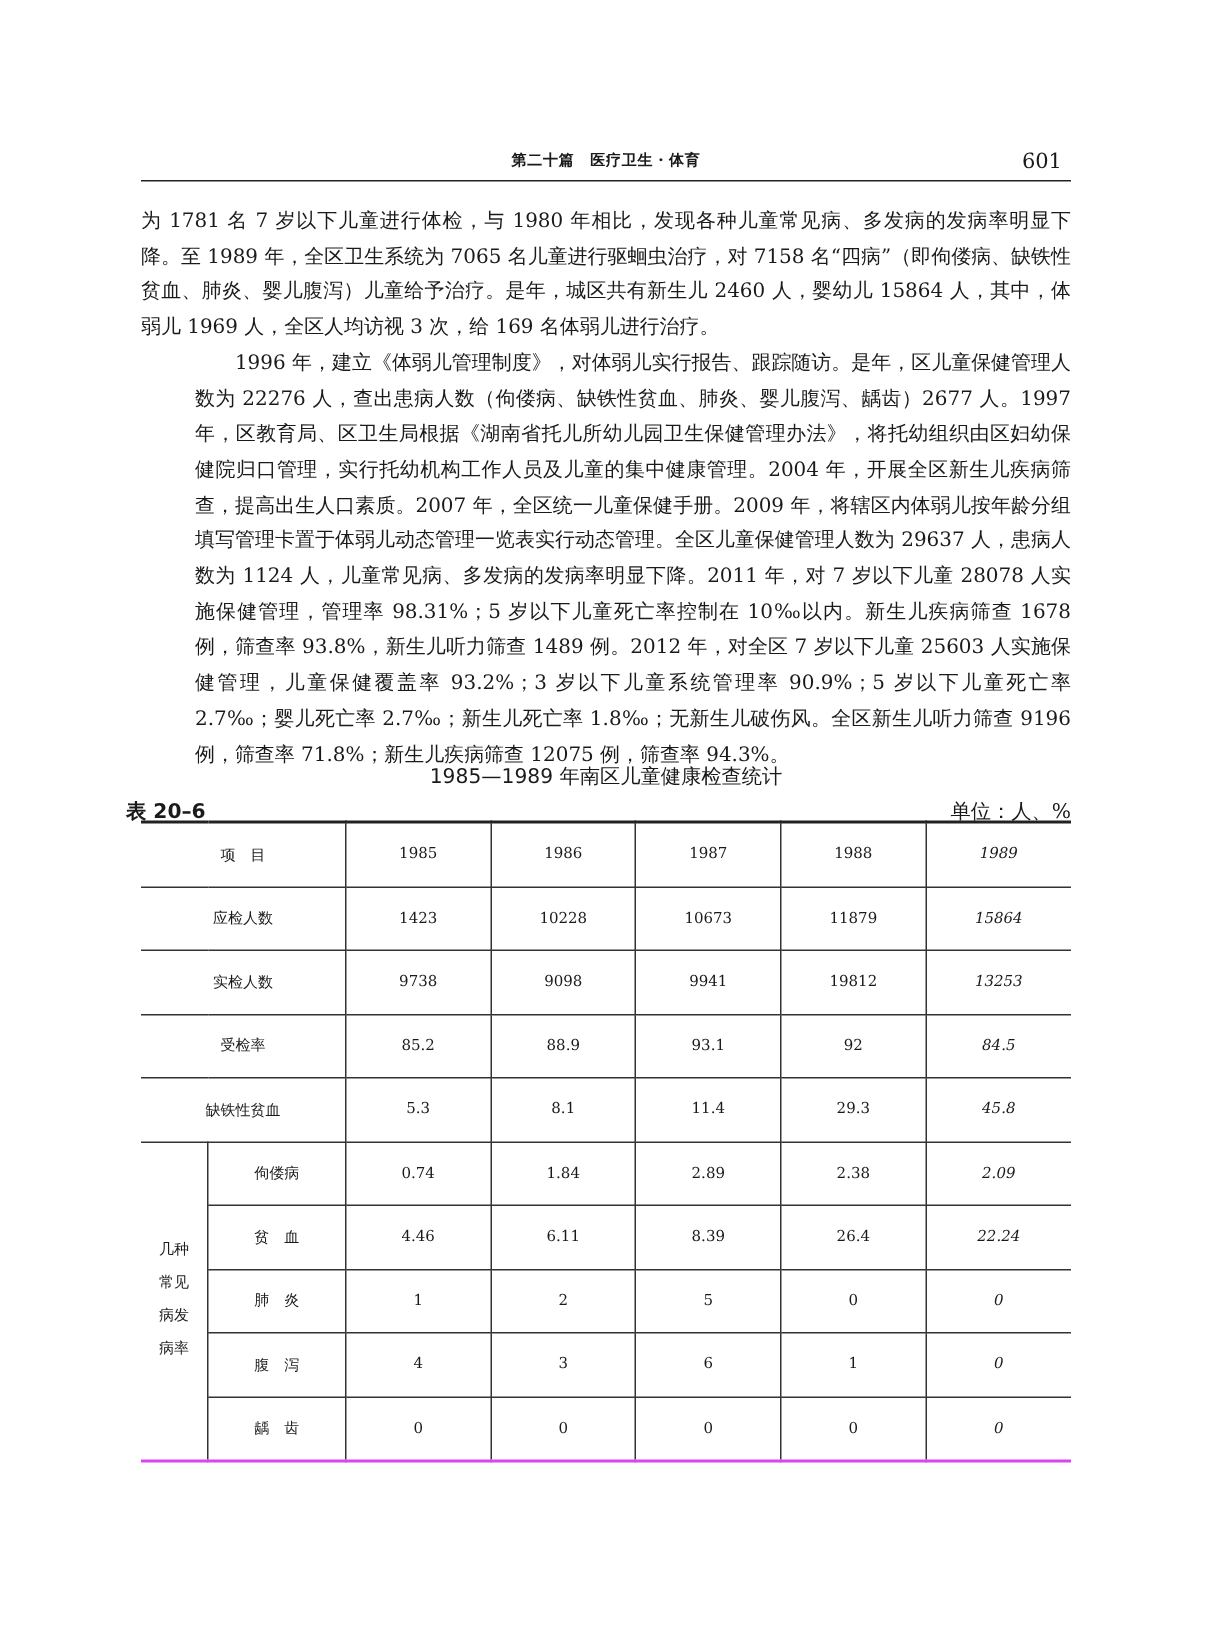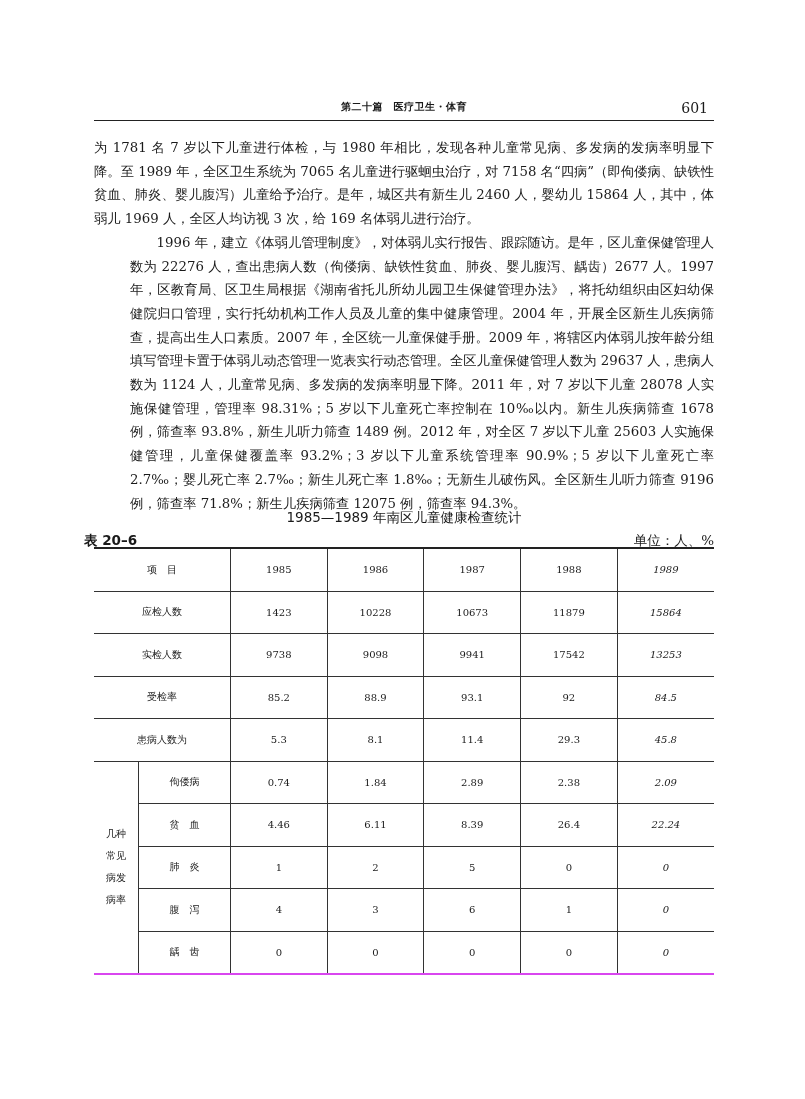"17542" td { text: 17542 -> 19812 }
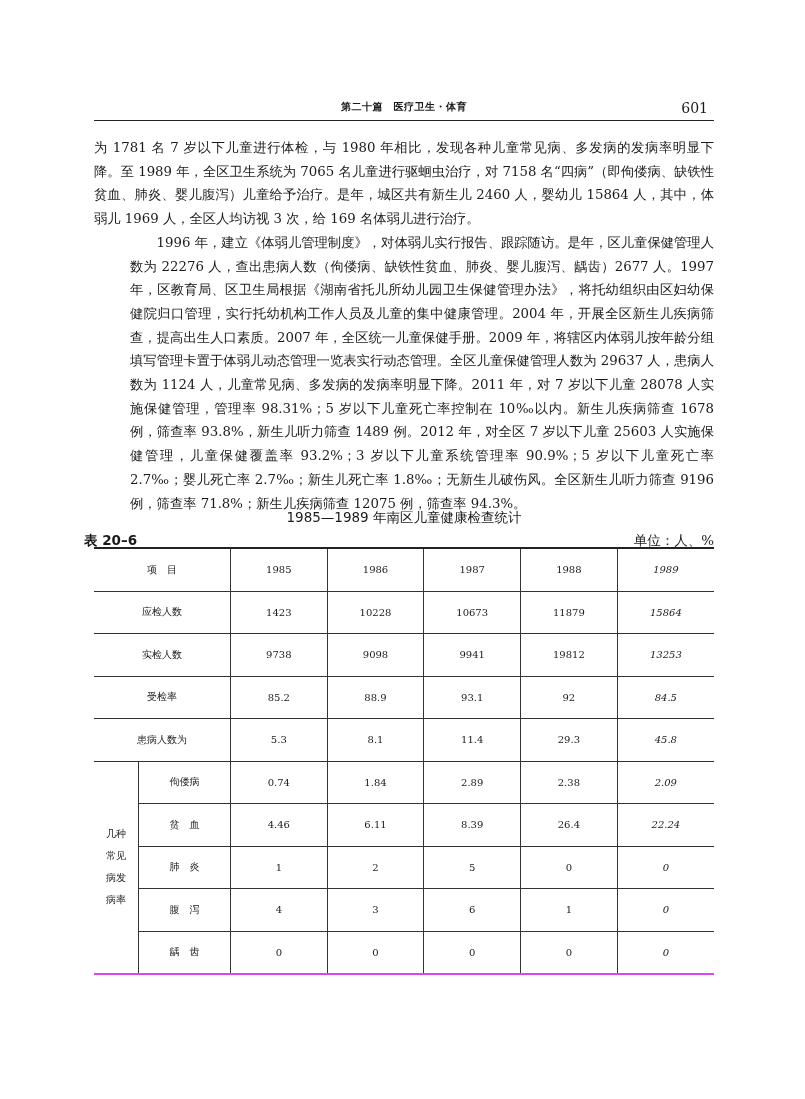"患病人数为" td { text: 患病人数为 -> 缺铁性贫血 }
